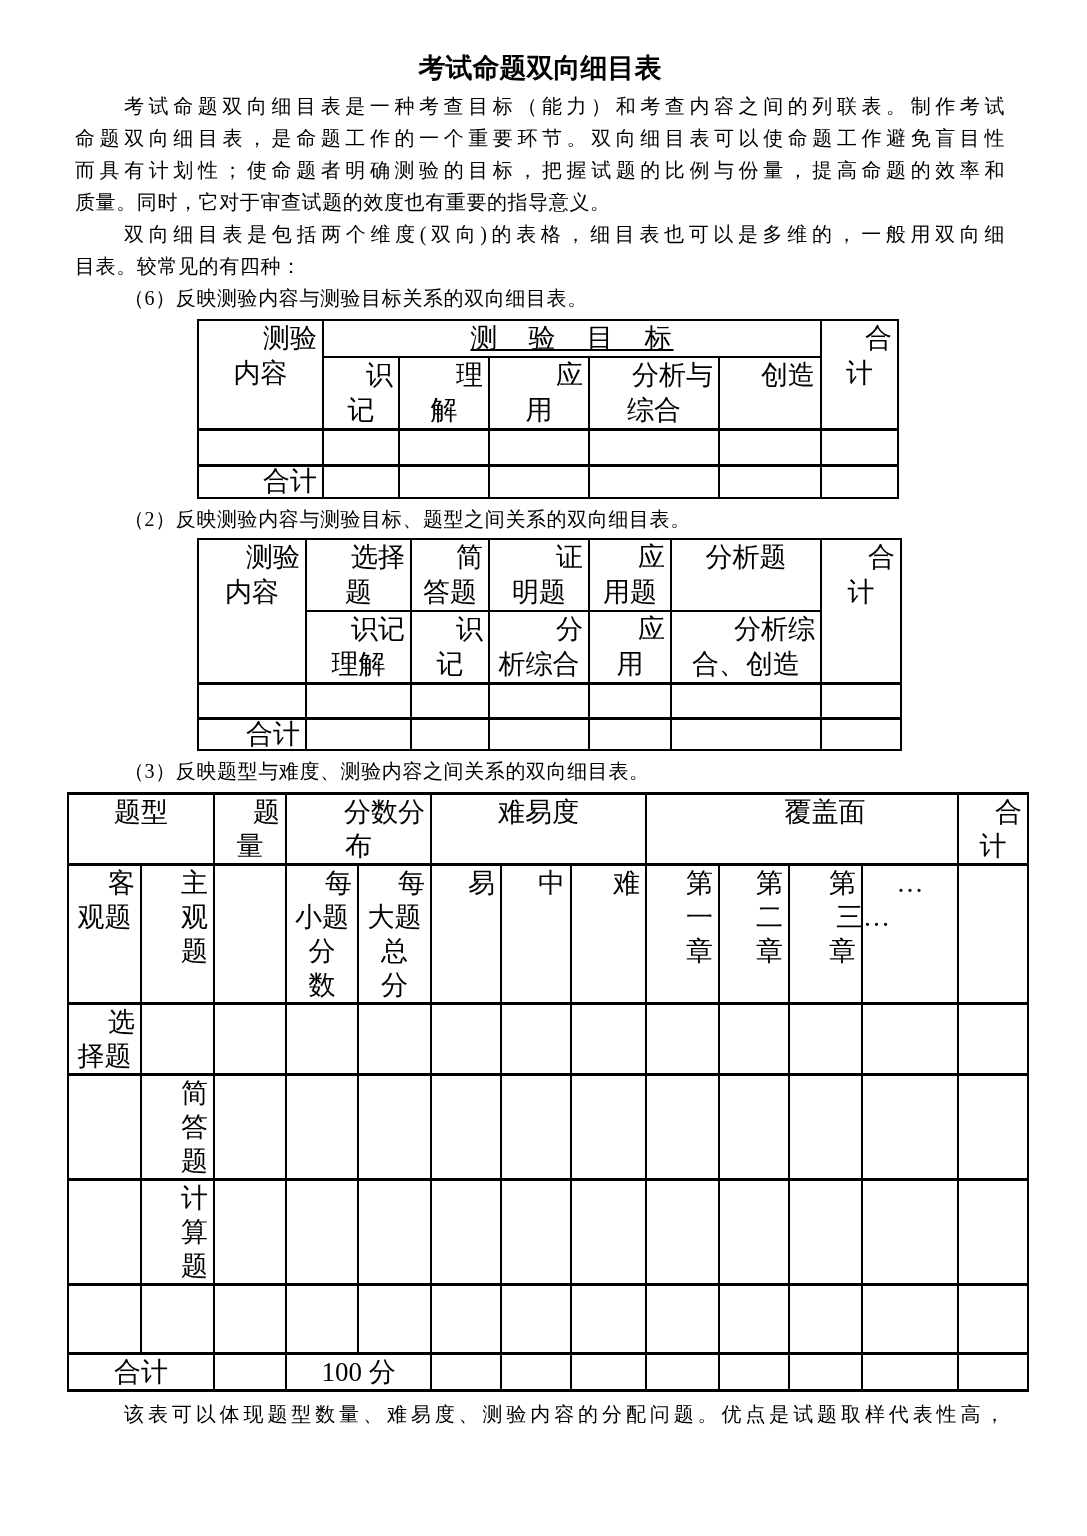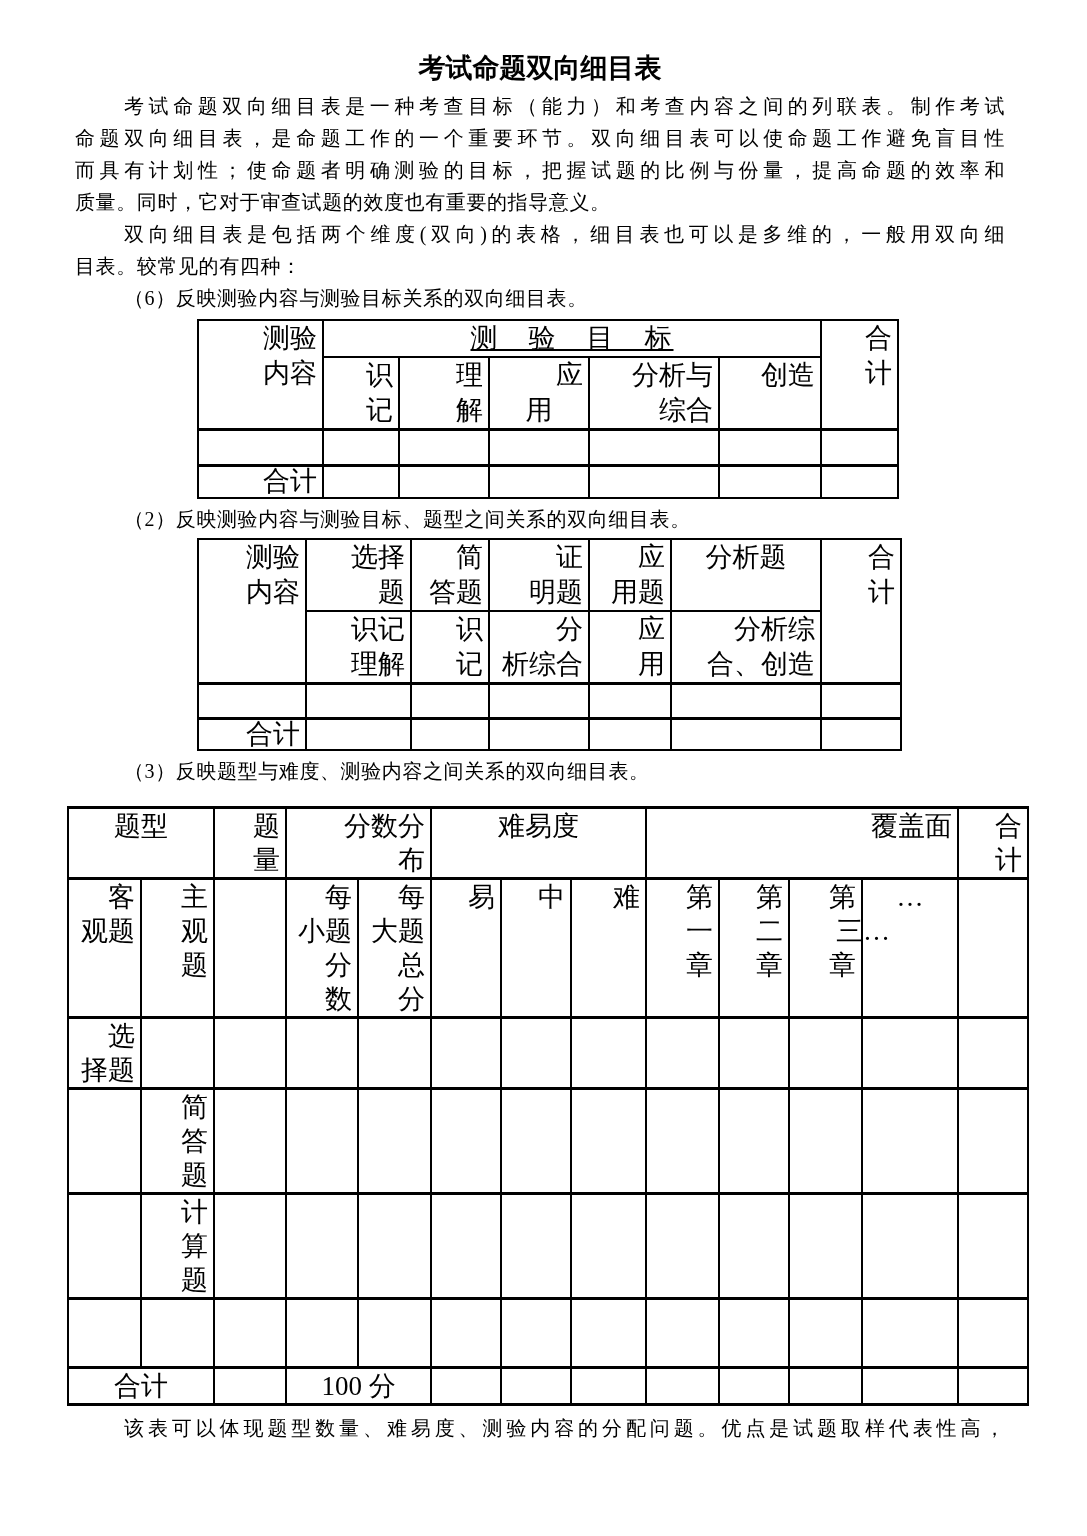"内容" .l { text-align: right -> center }
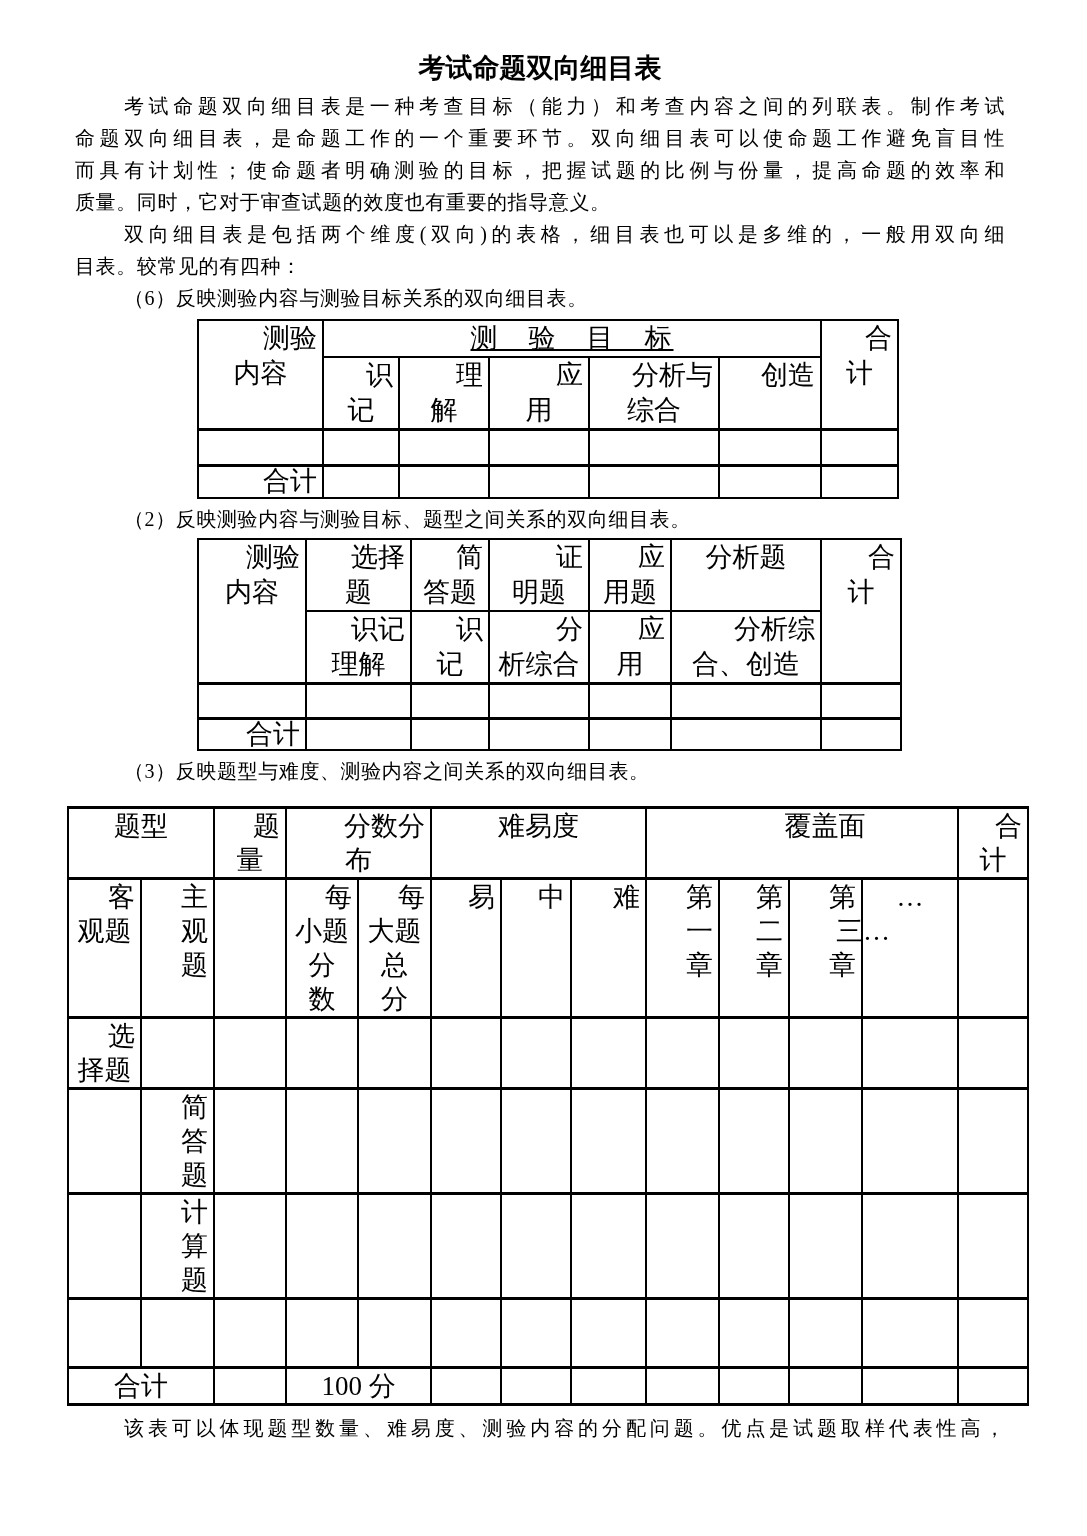"题型" .t3 { margin-top: 19px -> 5px }
